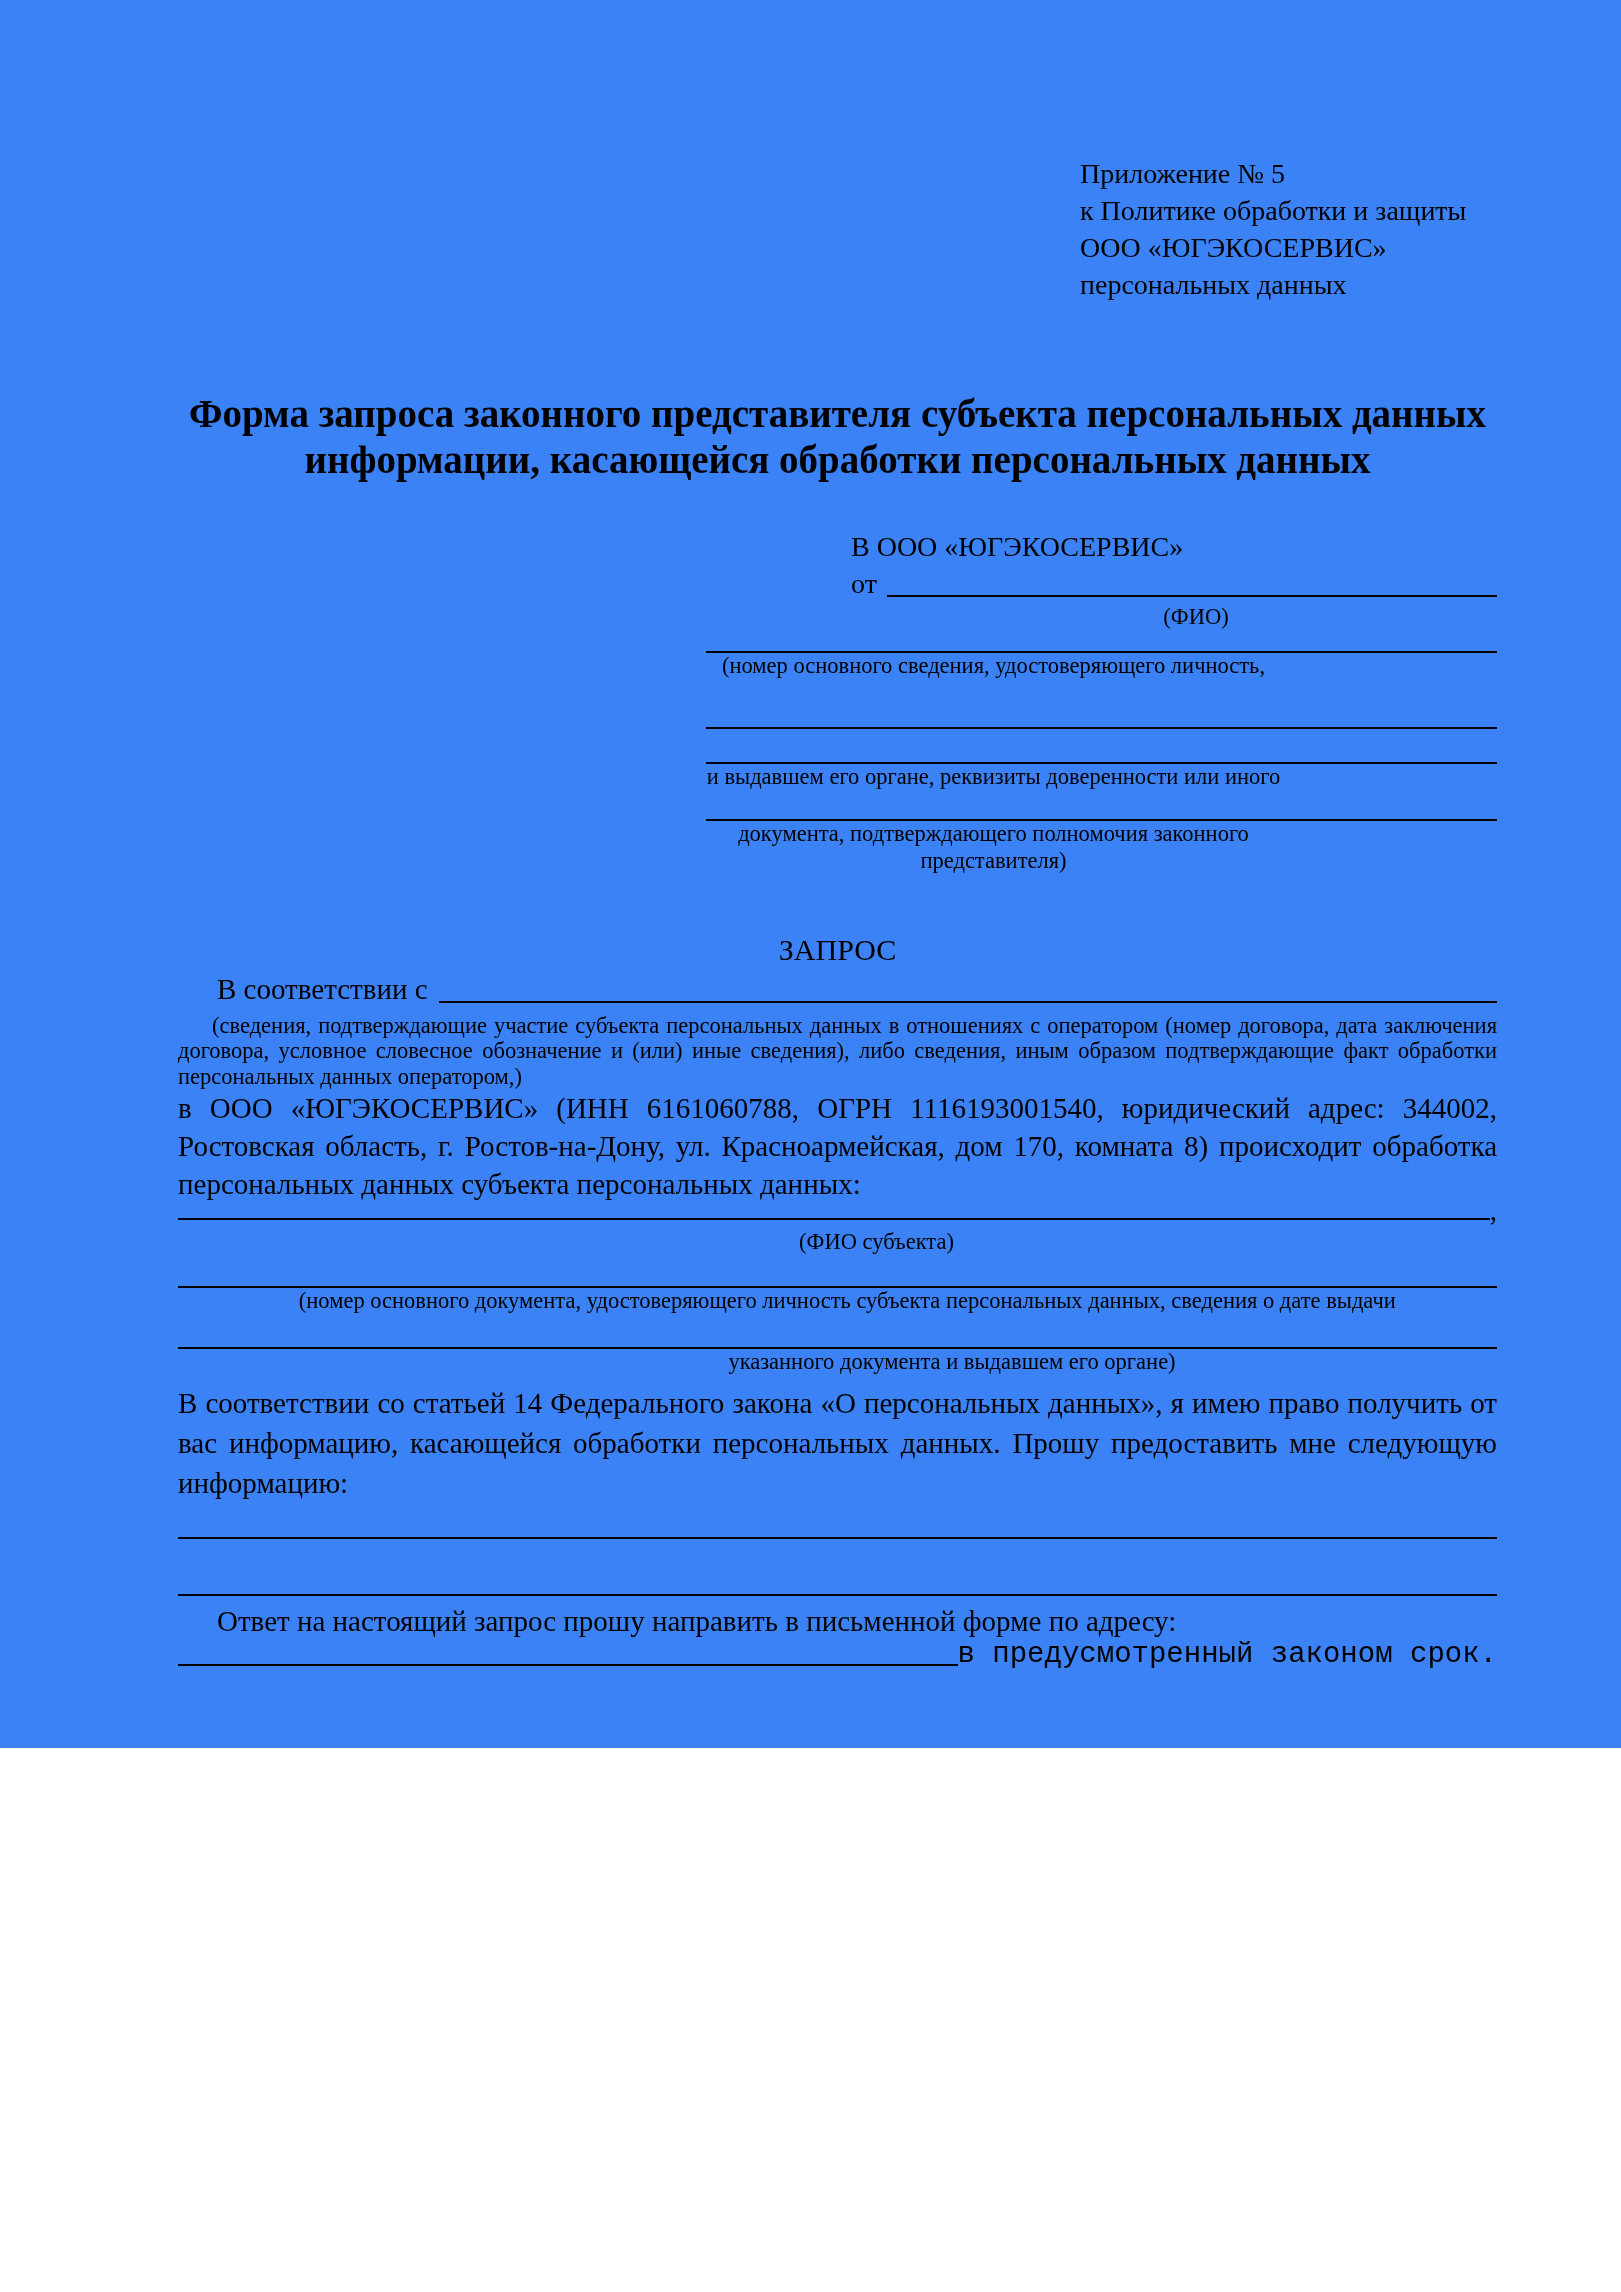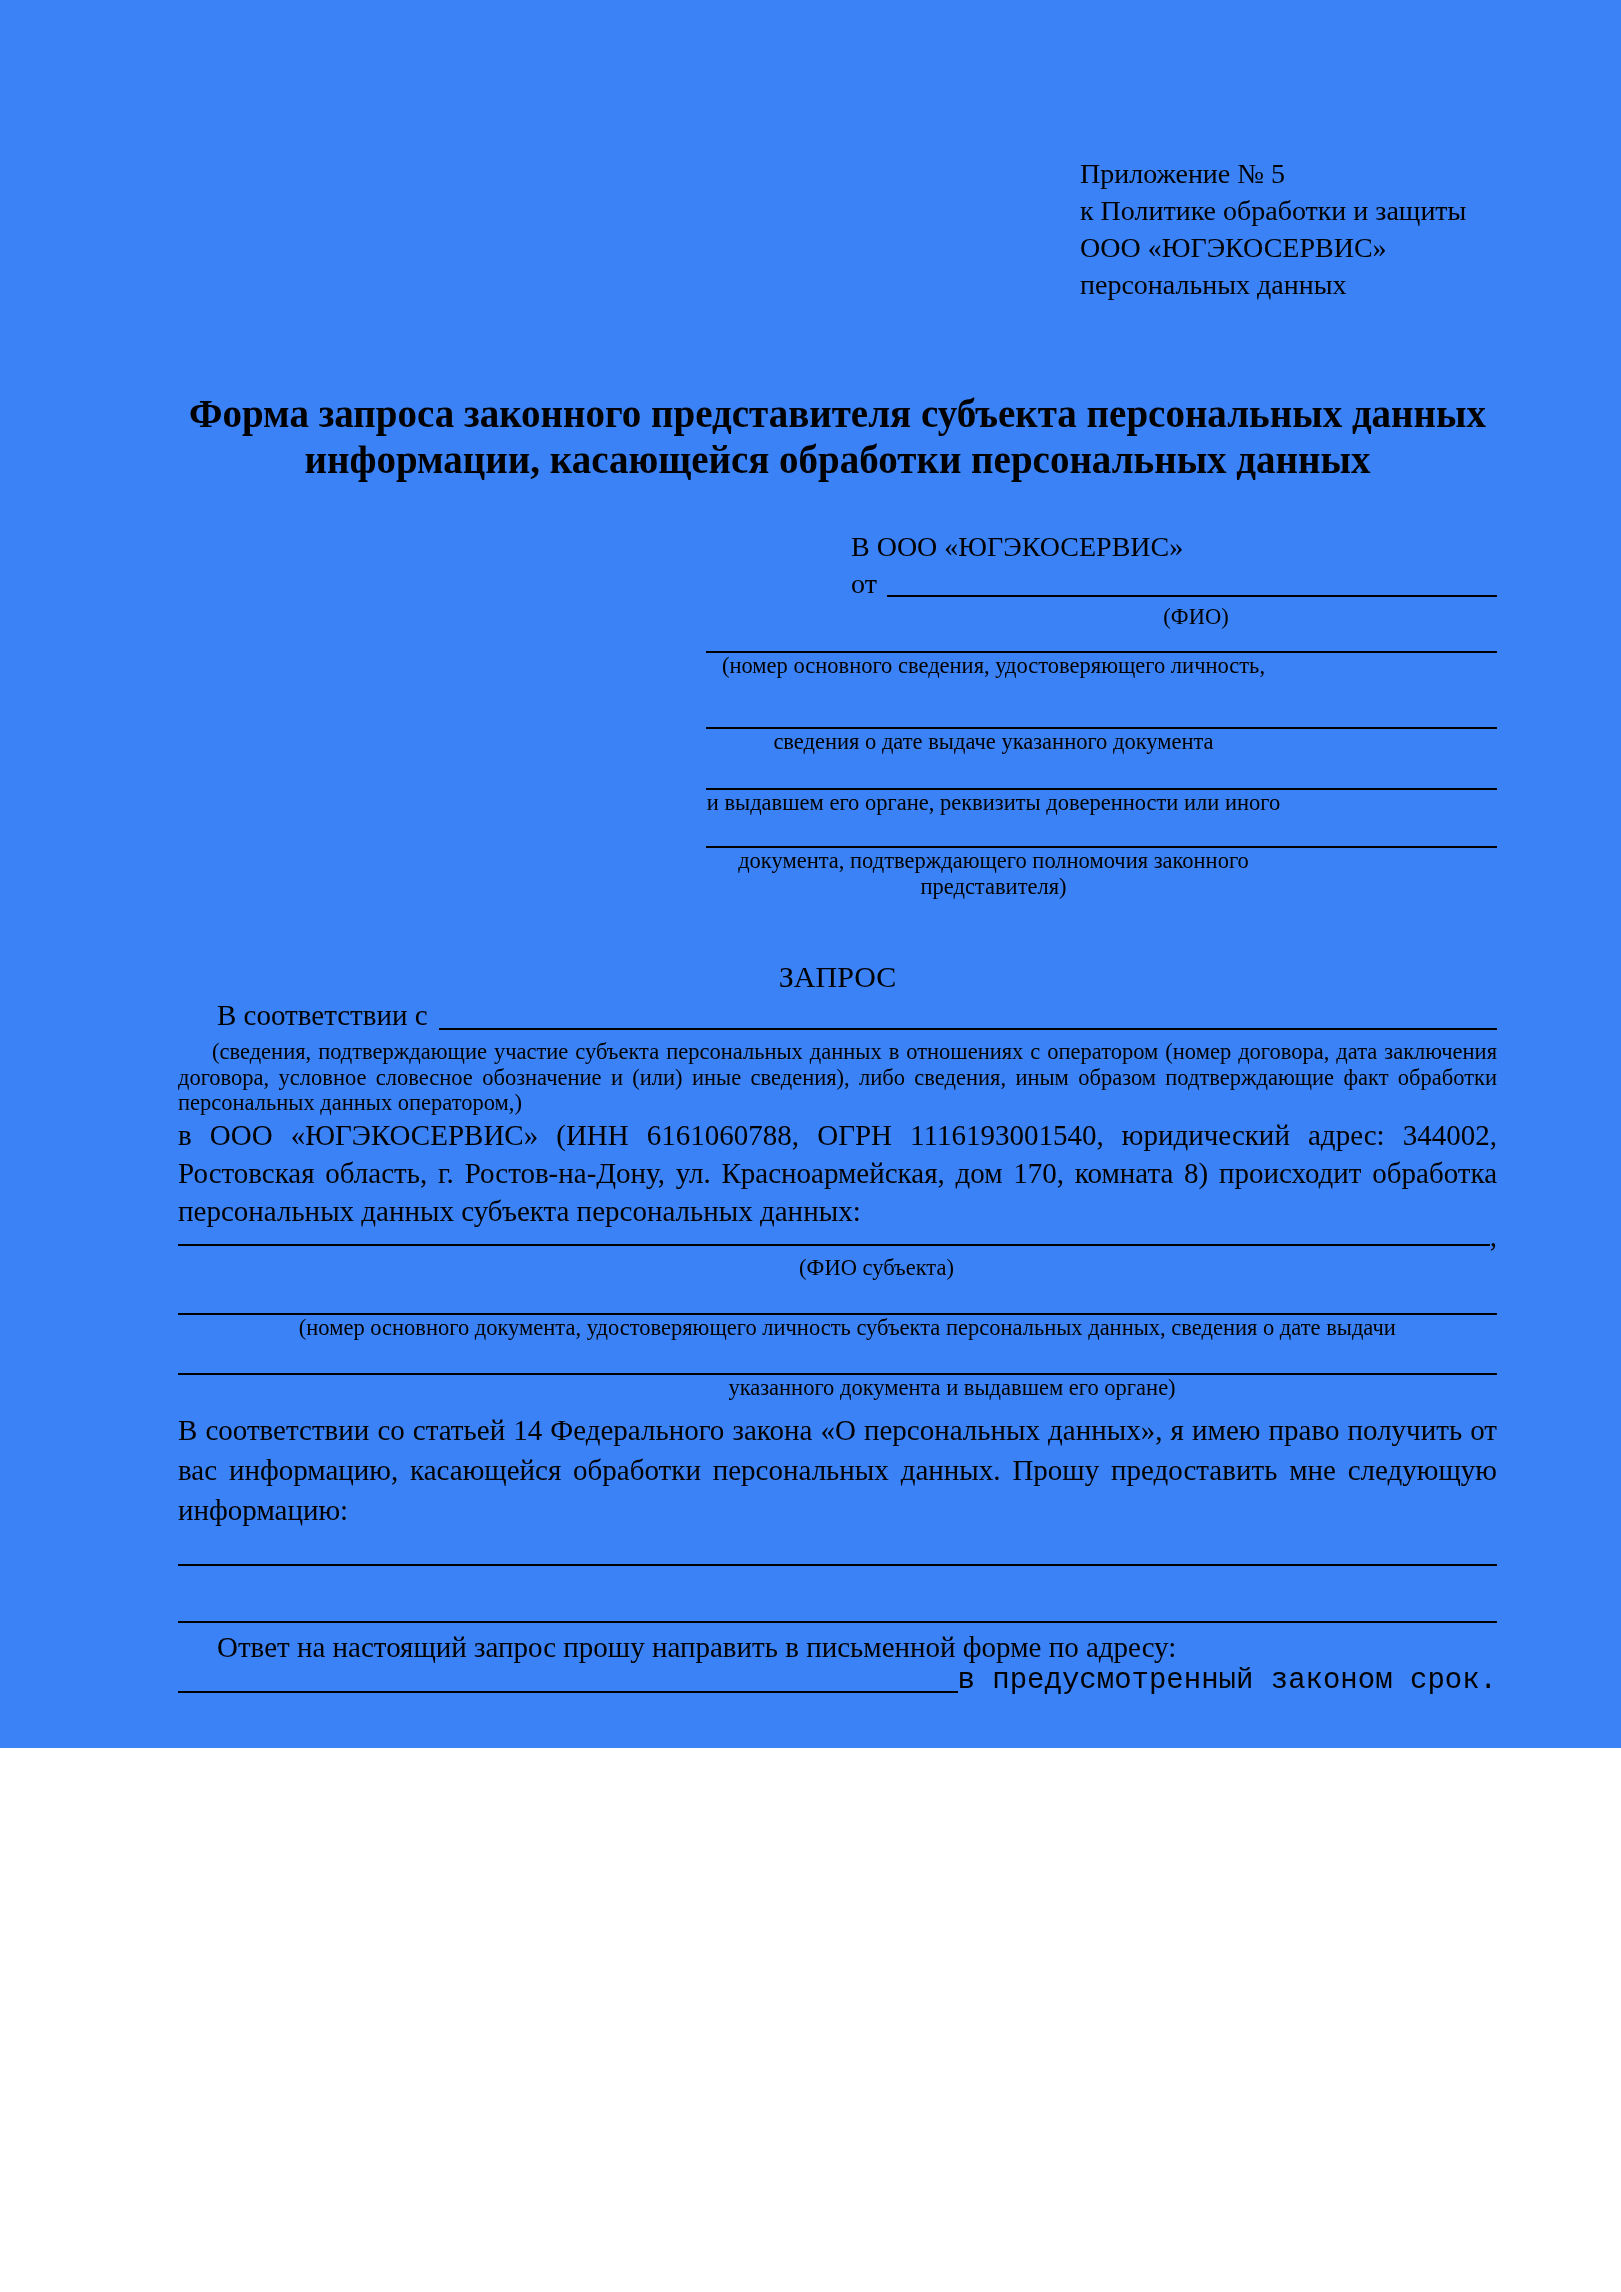"сведения о дате выдаче указанного" div.cap { html: <div>сведения о дате выдаче указанного документа</div> -> none }
